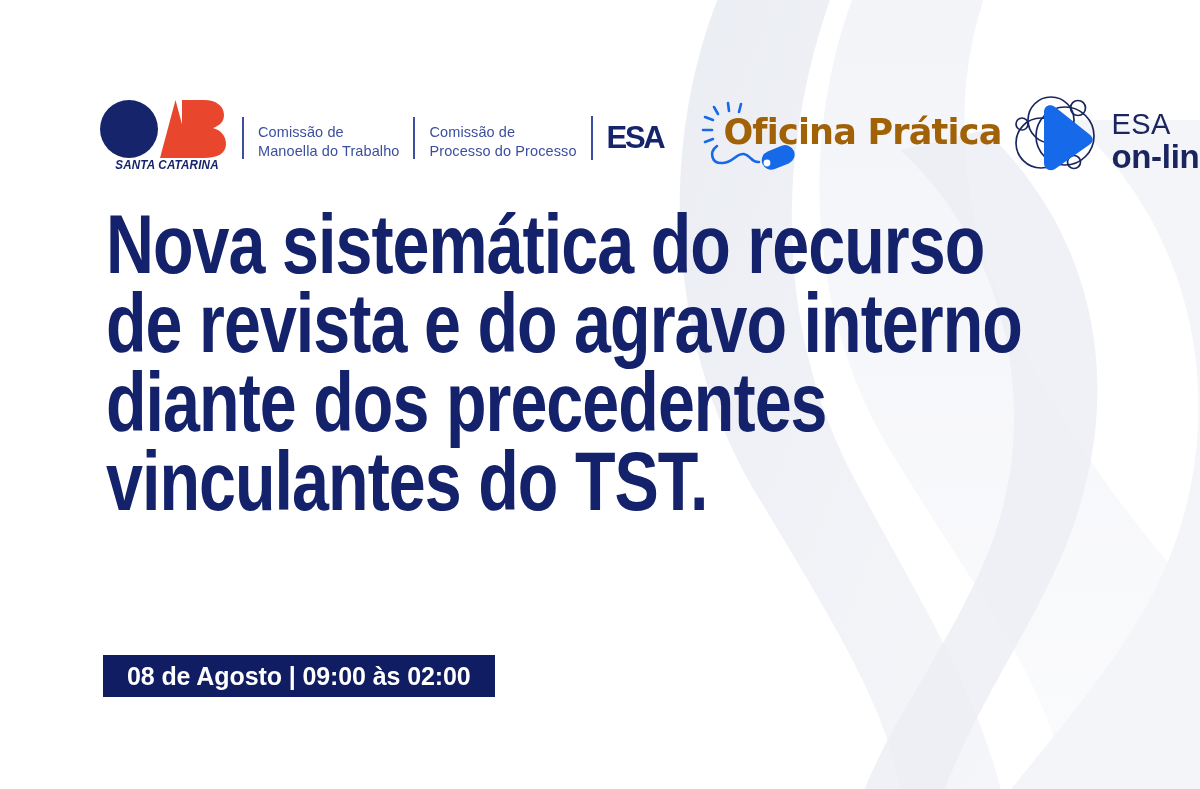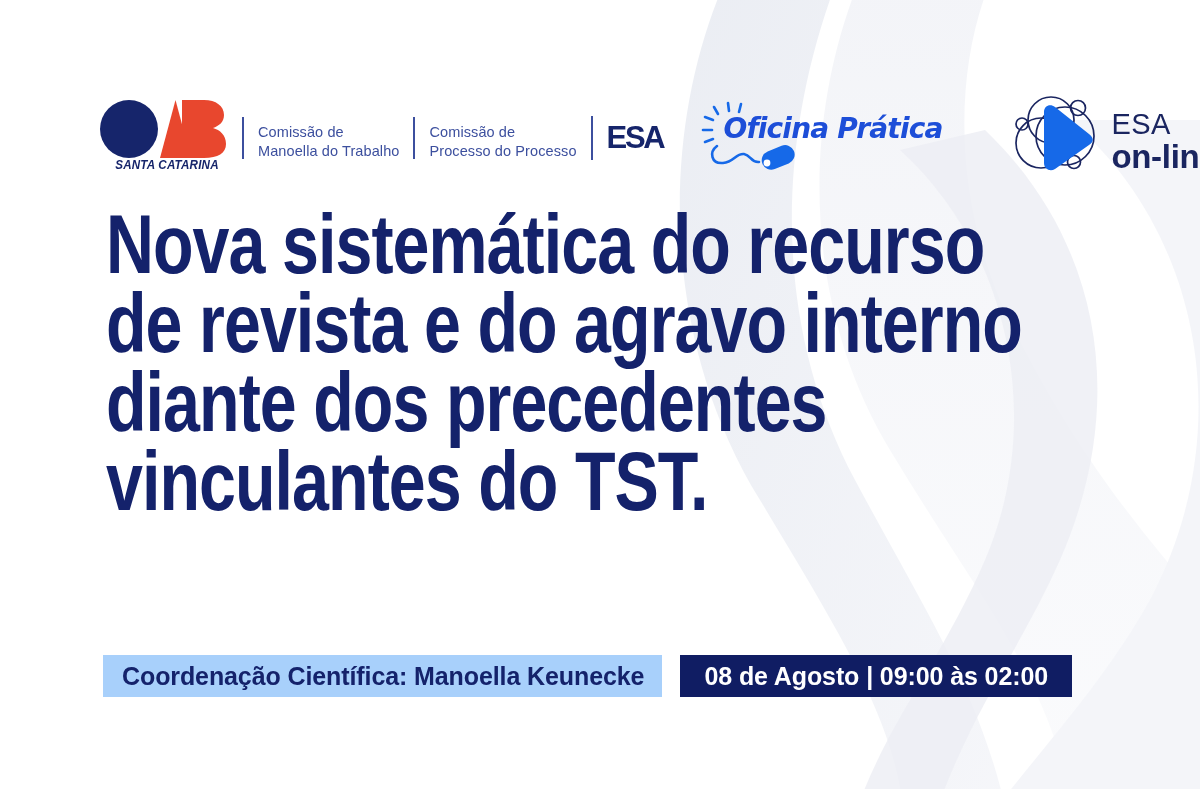"Oficina Prática" .oficina-text { color: #1d4ed8 -> #a16207; font-size: 28px -> 35px; font-style: italic -> none }
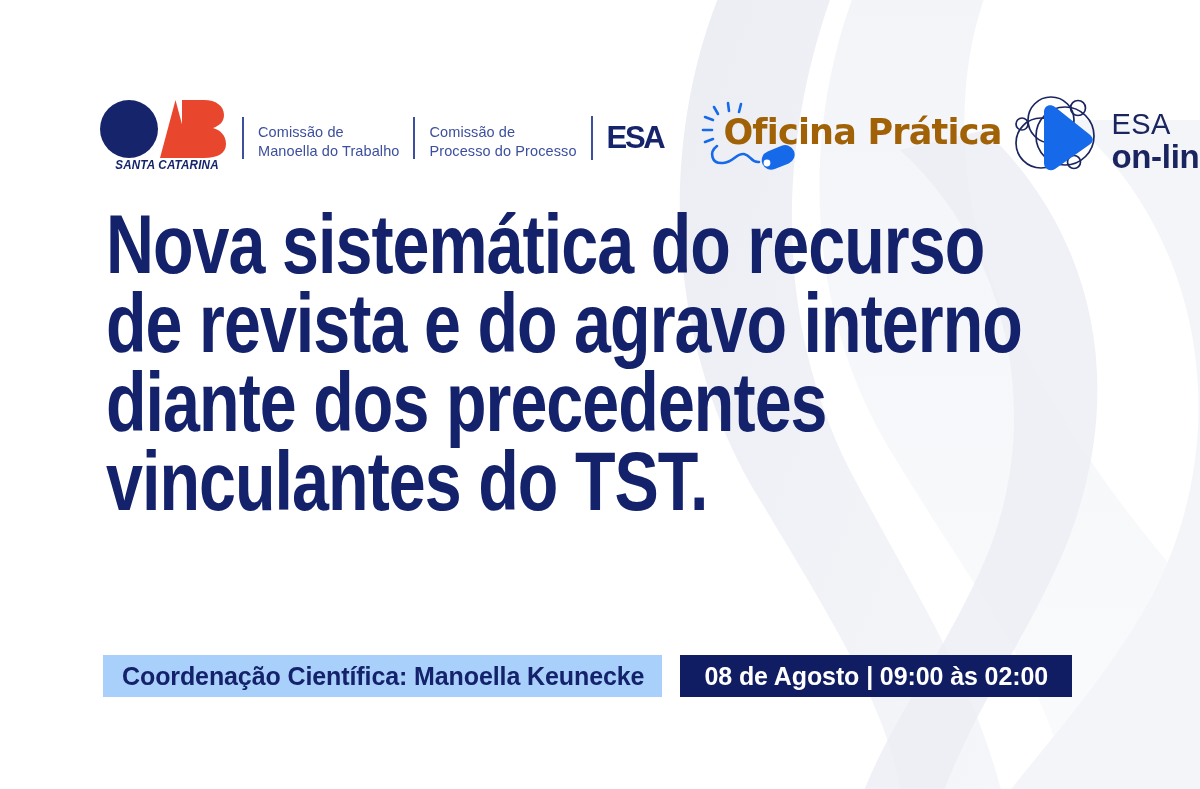"Coordenação Científica: Manoella" div.coord-band { html: <div>Coordenação Científica: Manoella Keunecke</div> -> none }
